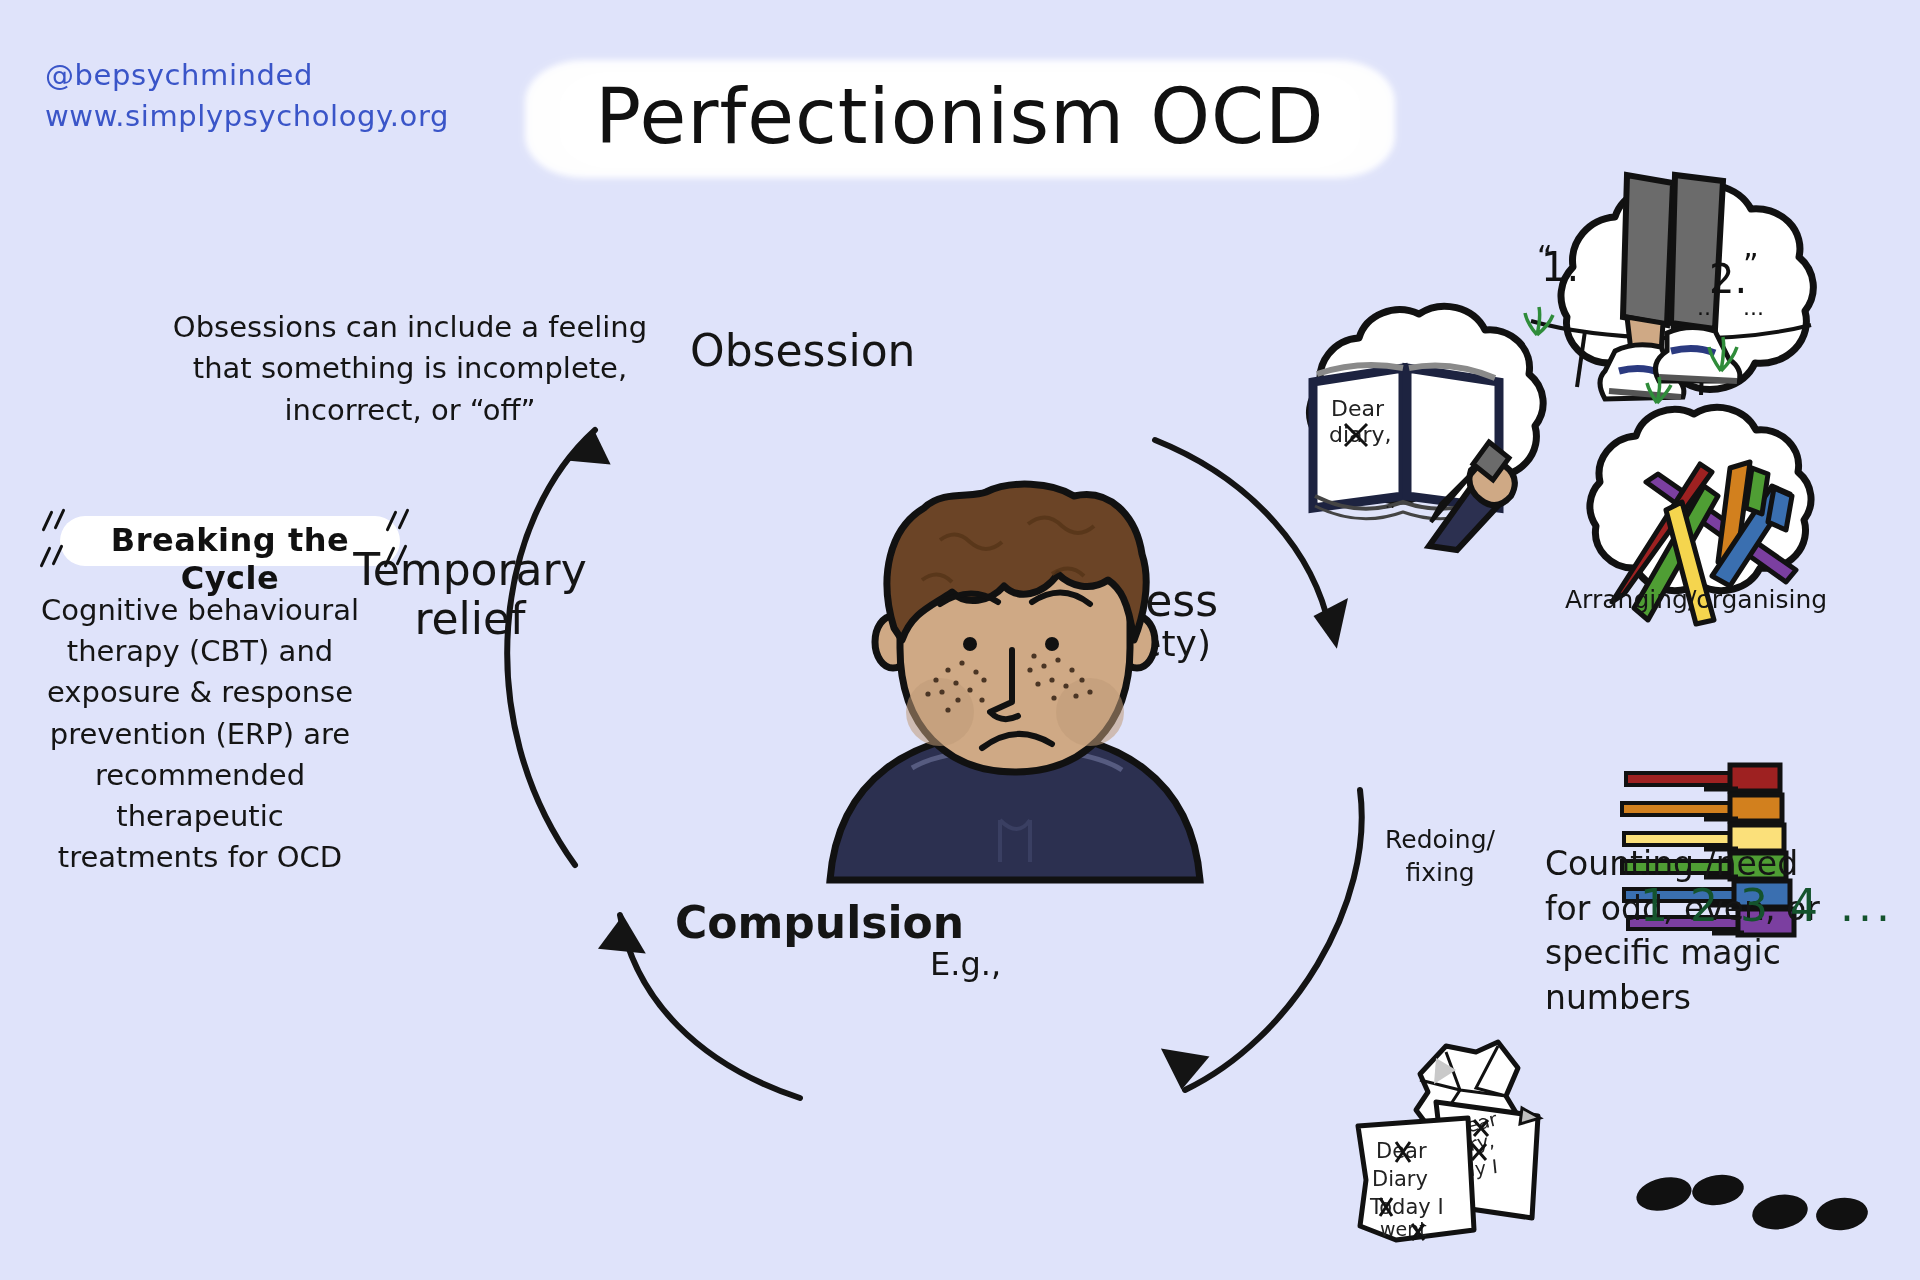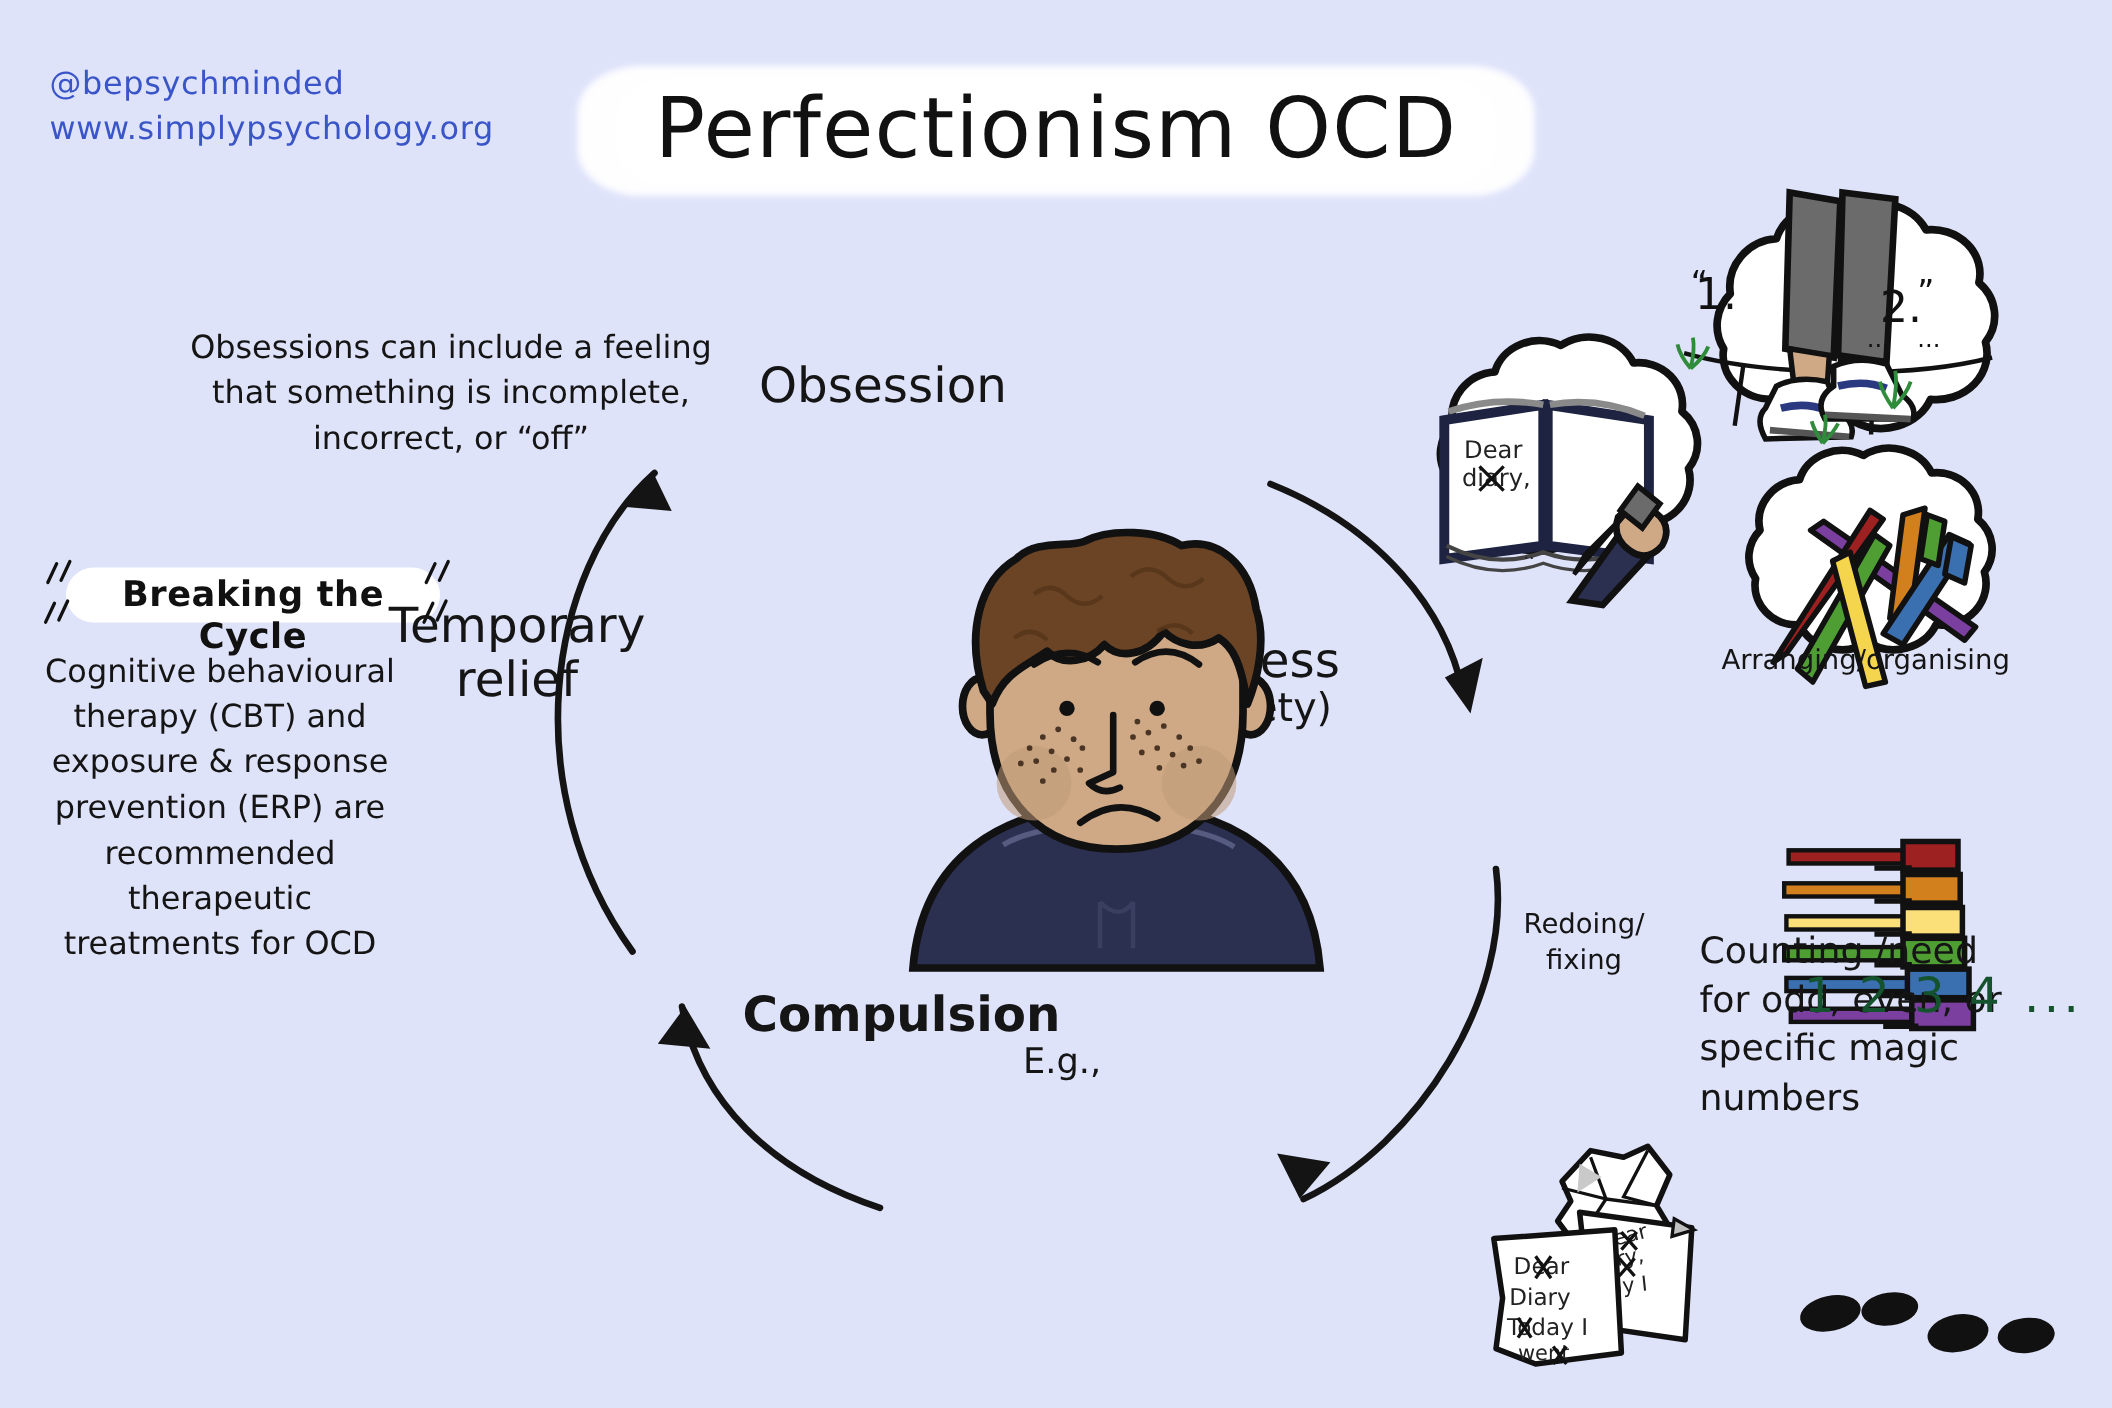"Obsessions can include a feeling" #obs-note { top: 295px -> 307px }
